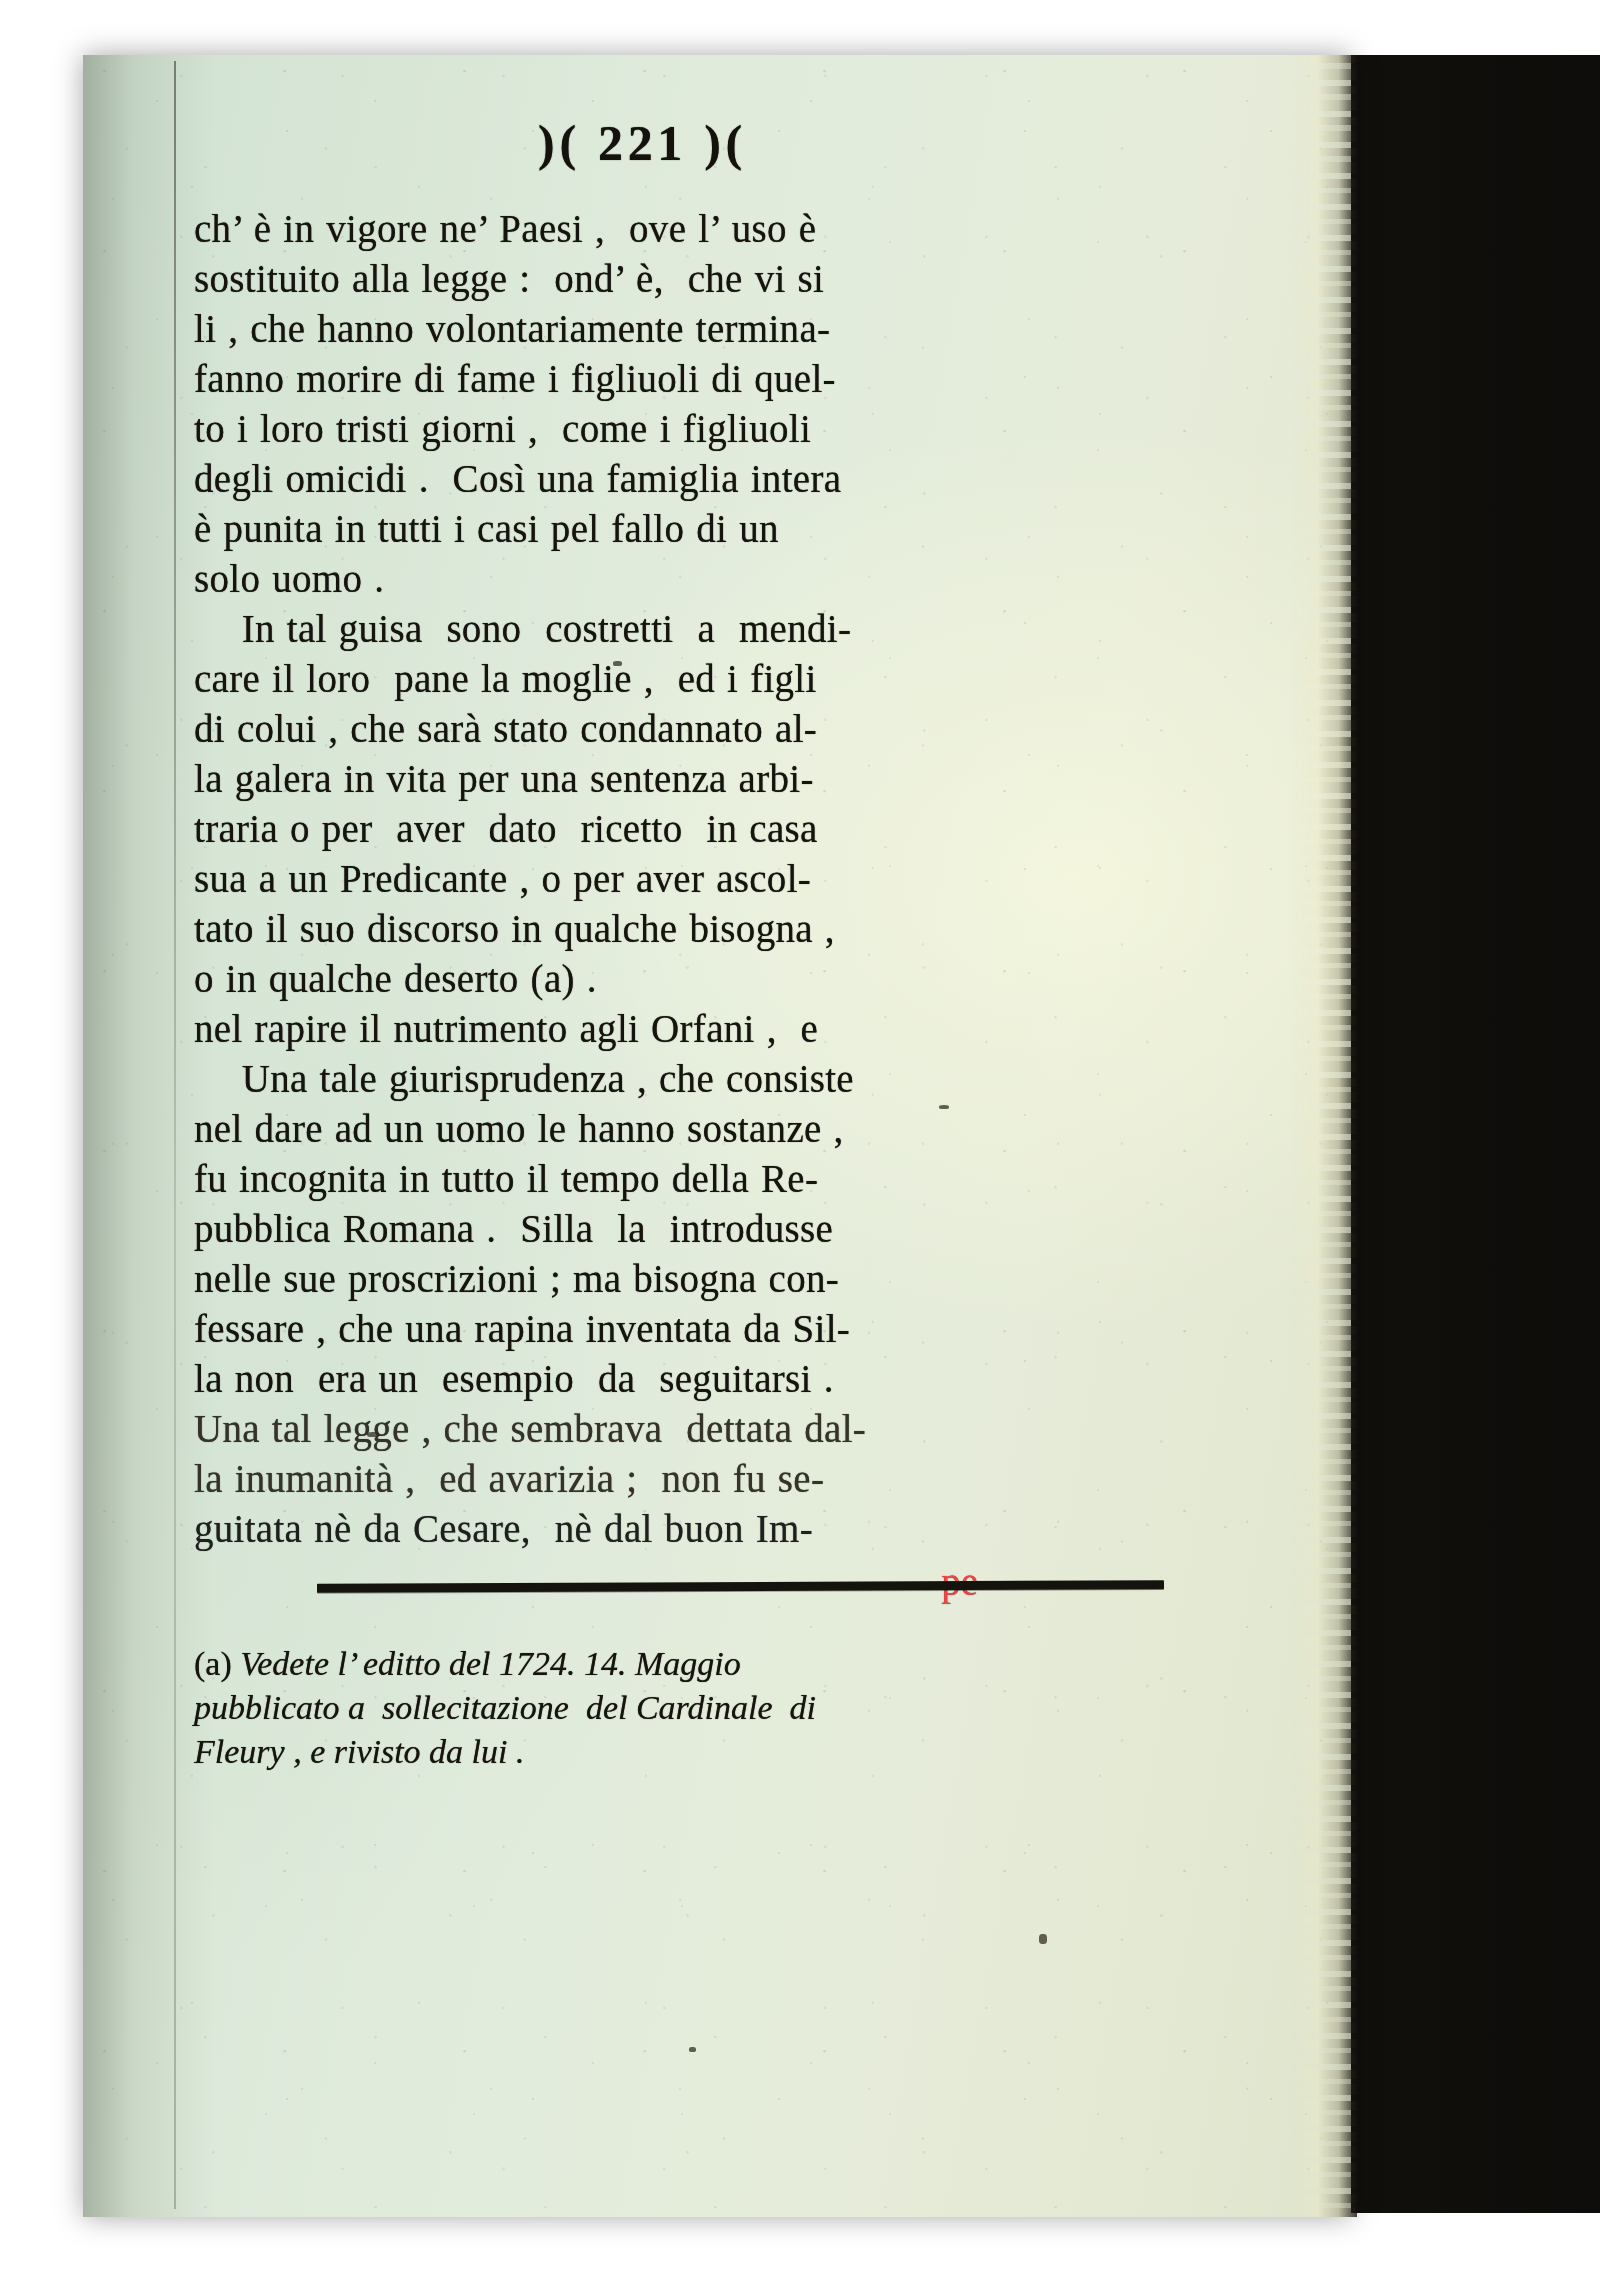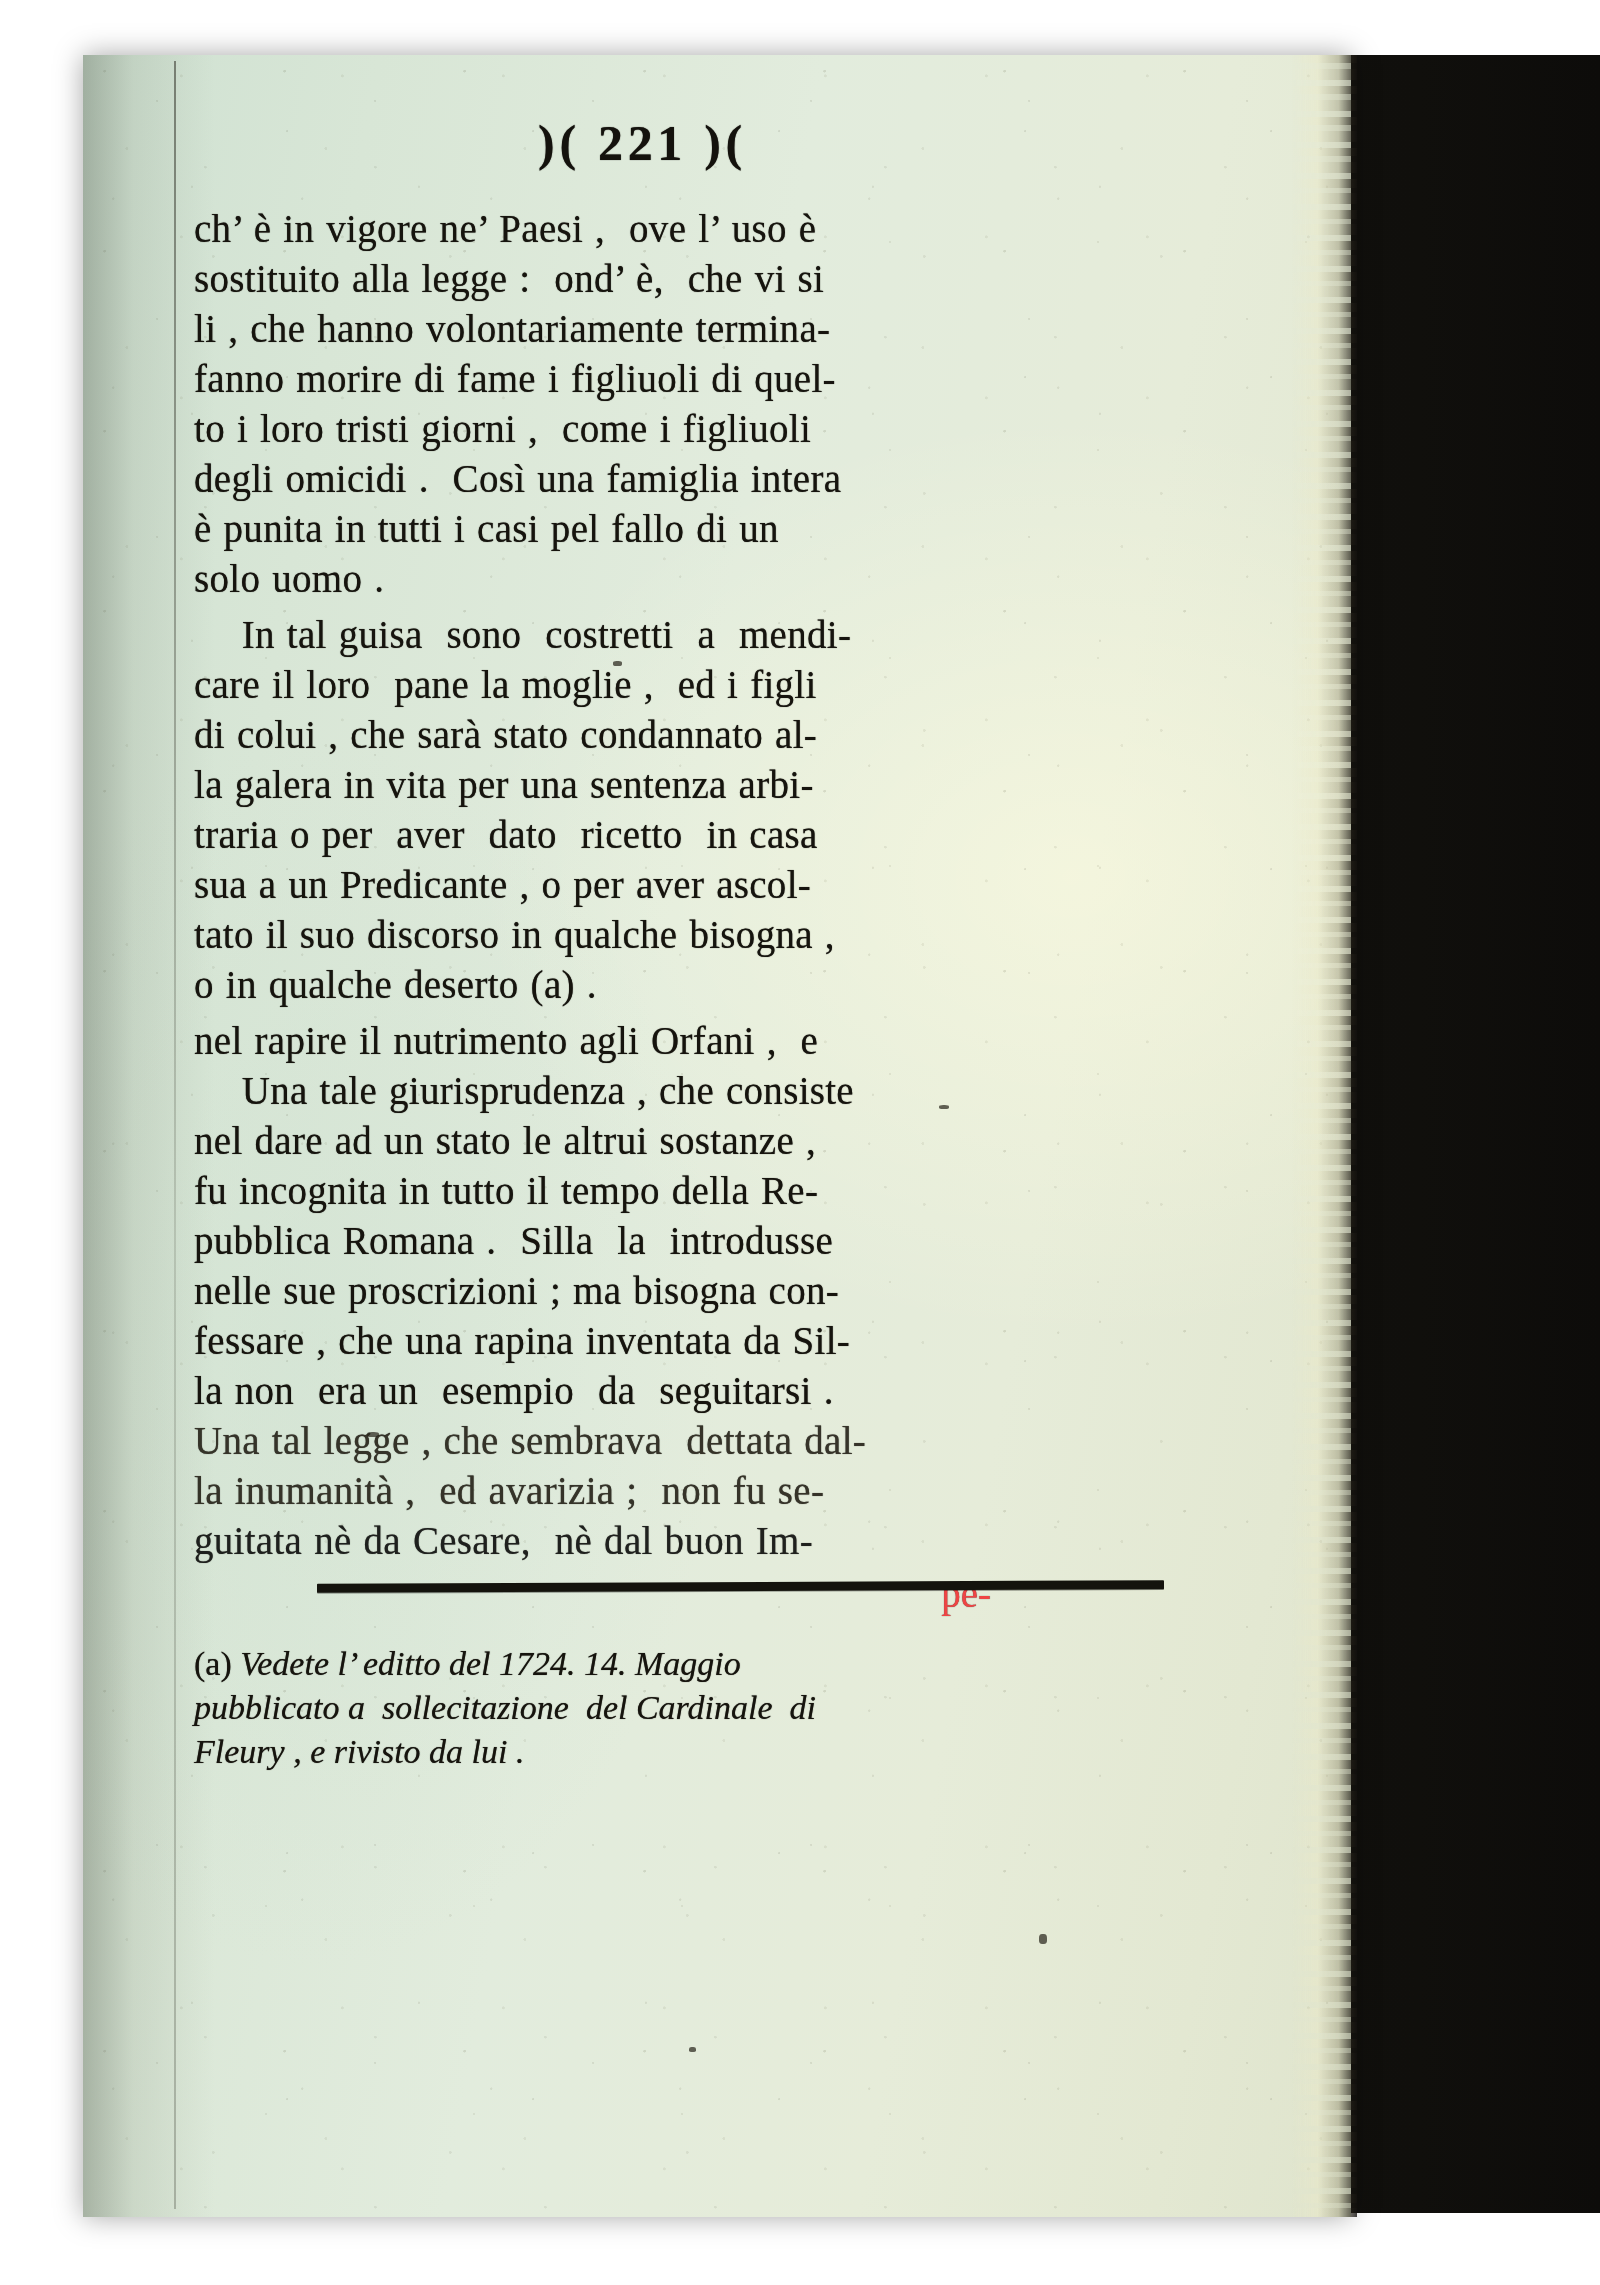"In tal guisa sono costretti" .para + .para { margin-top: 6px -> 0 }
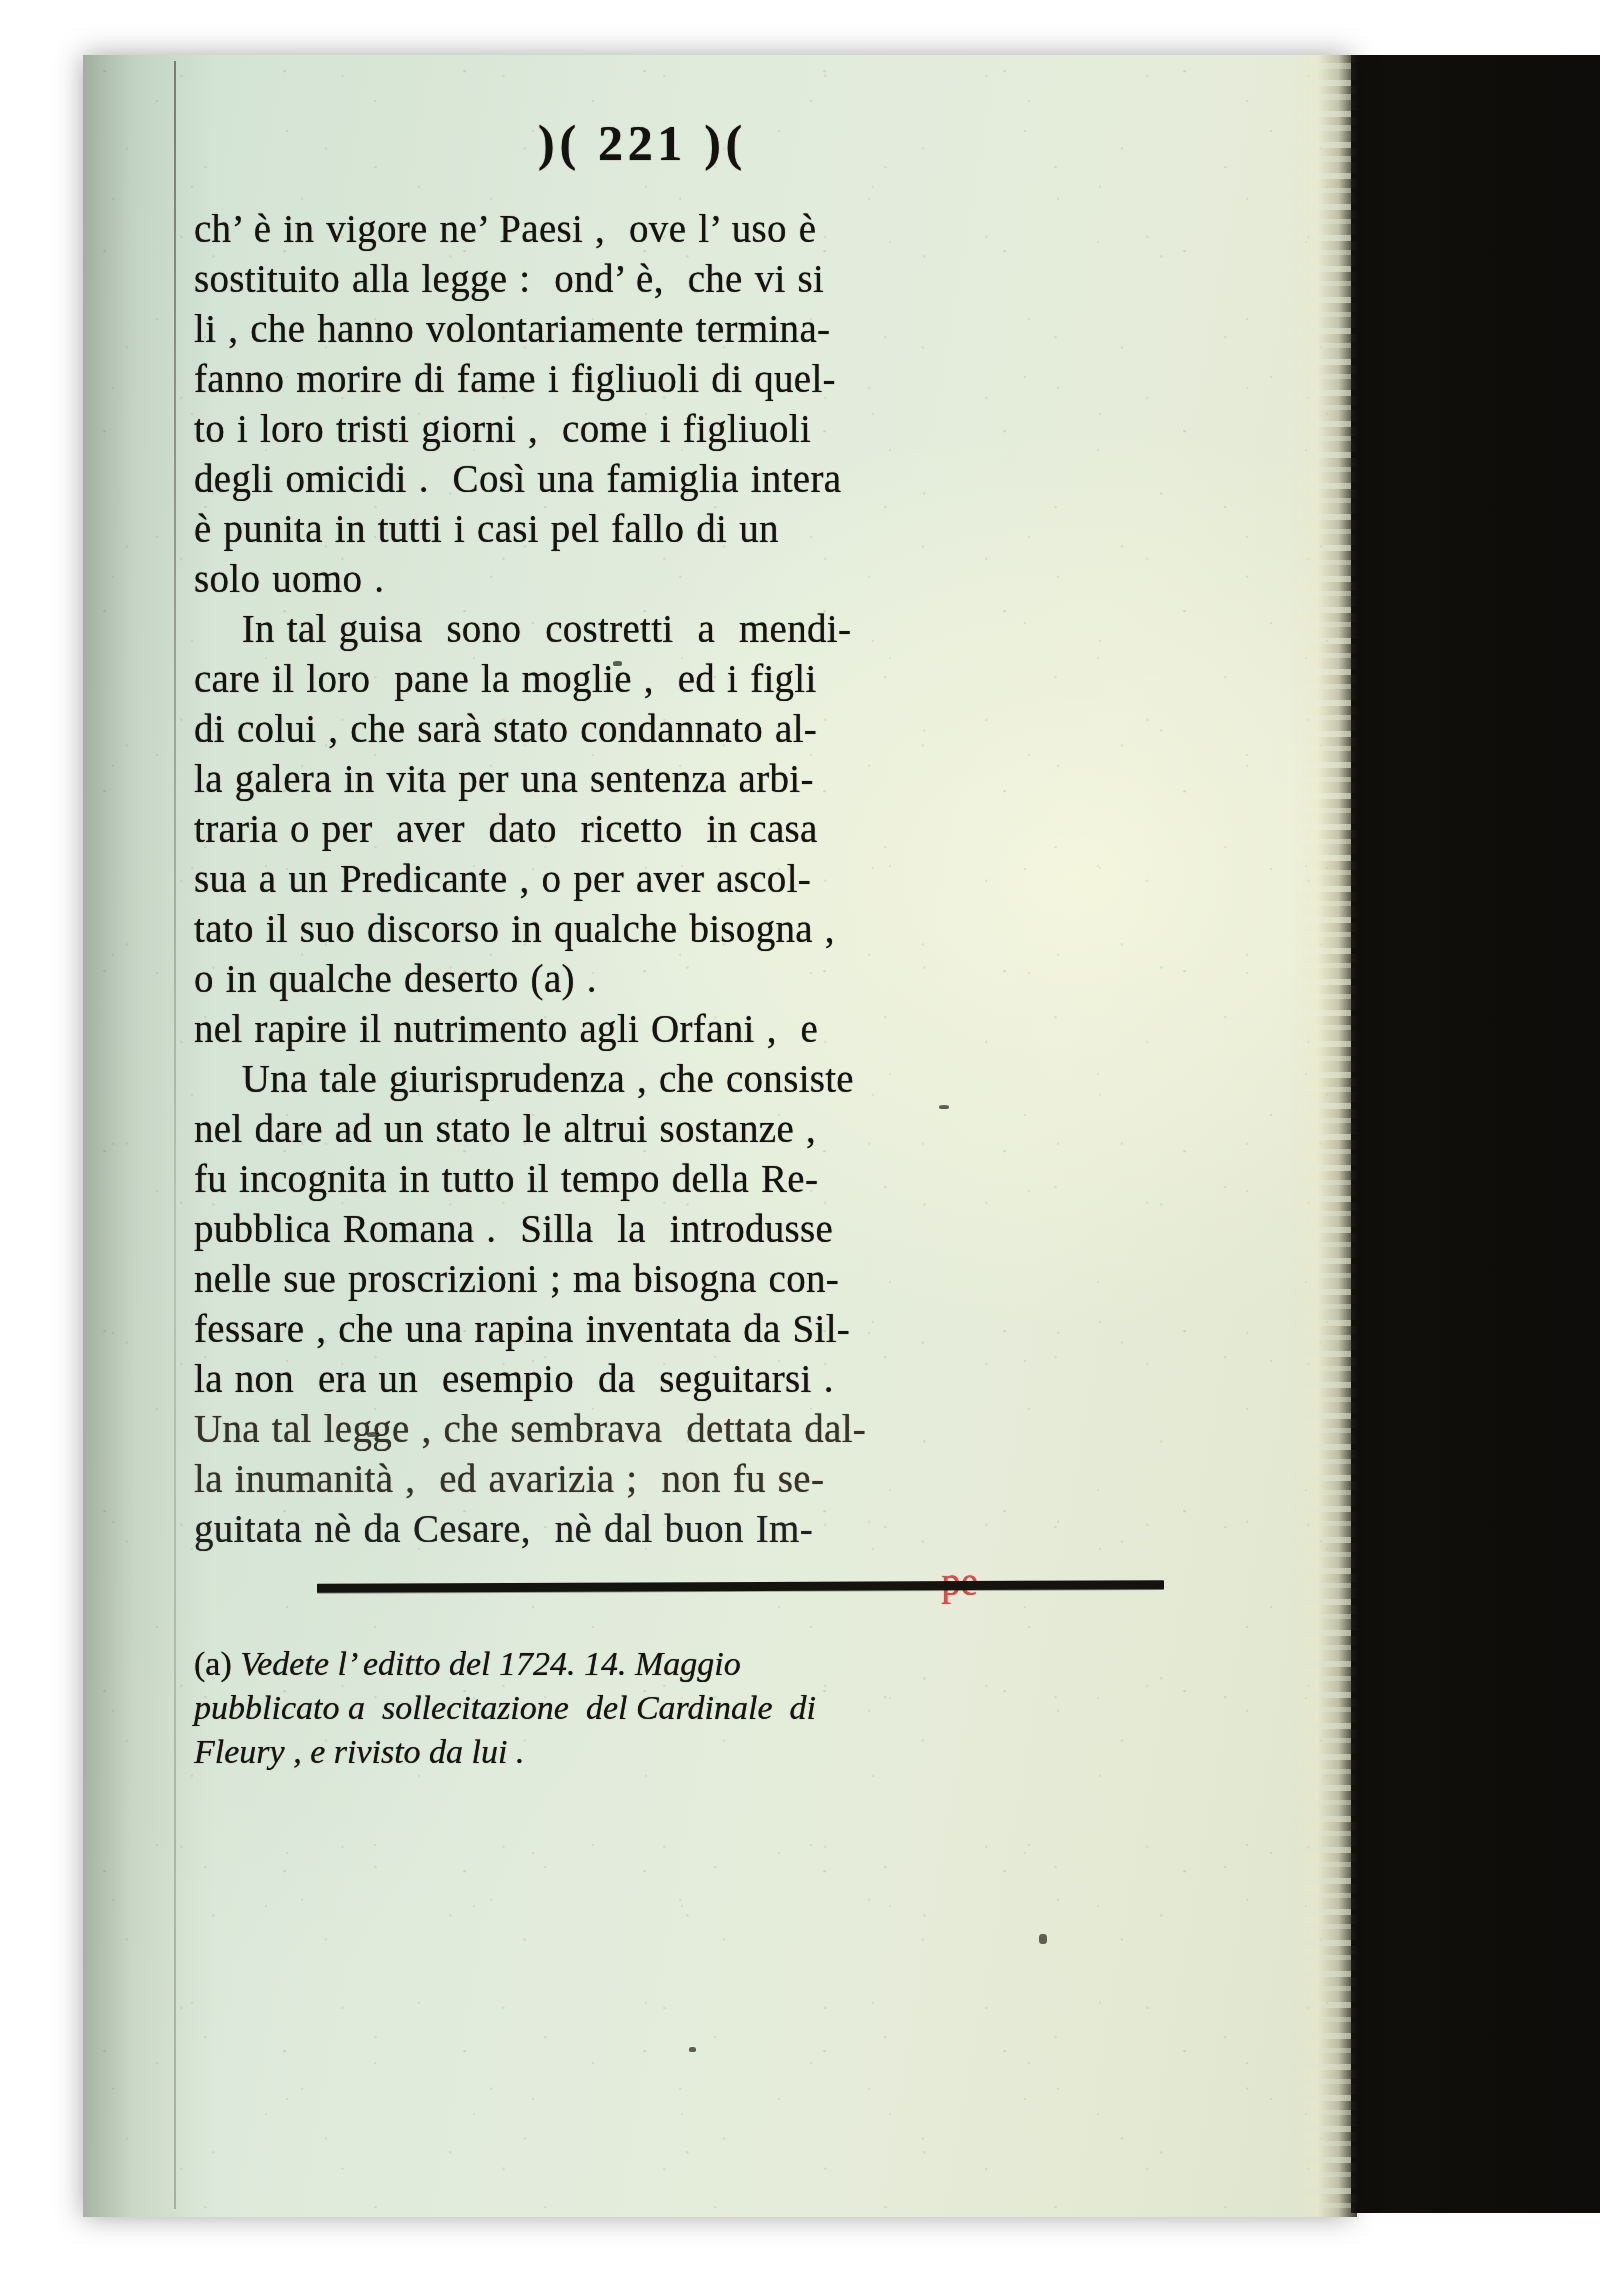"nel dare ad un stato" span.ln { text: stato le altrui -> uomo le hanno }
